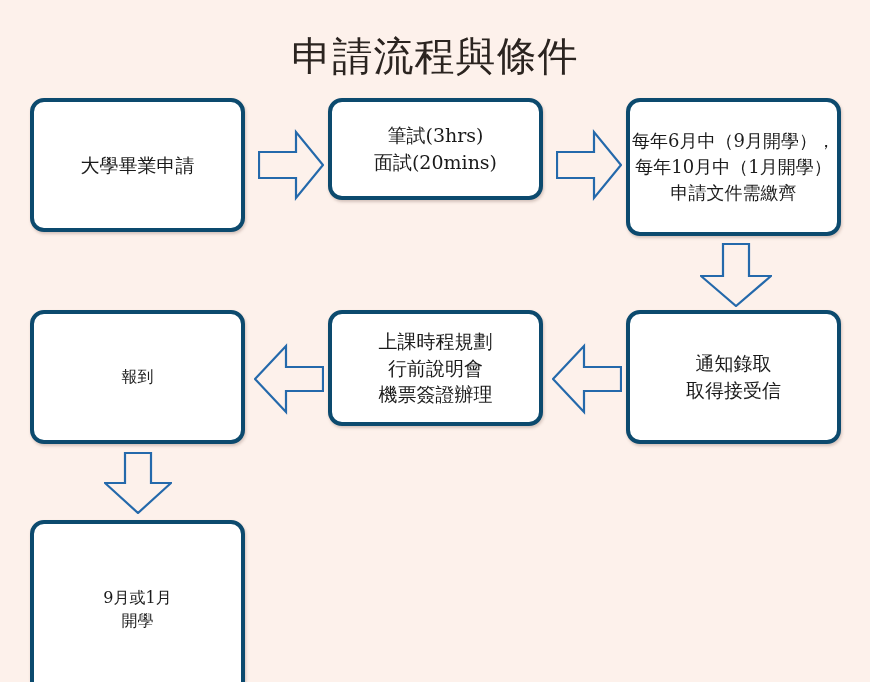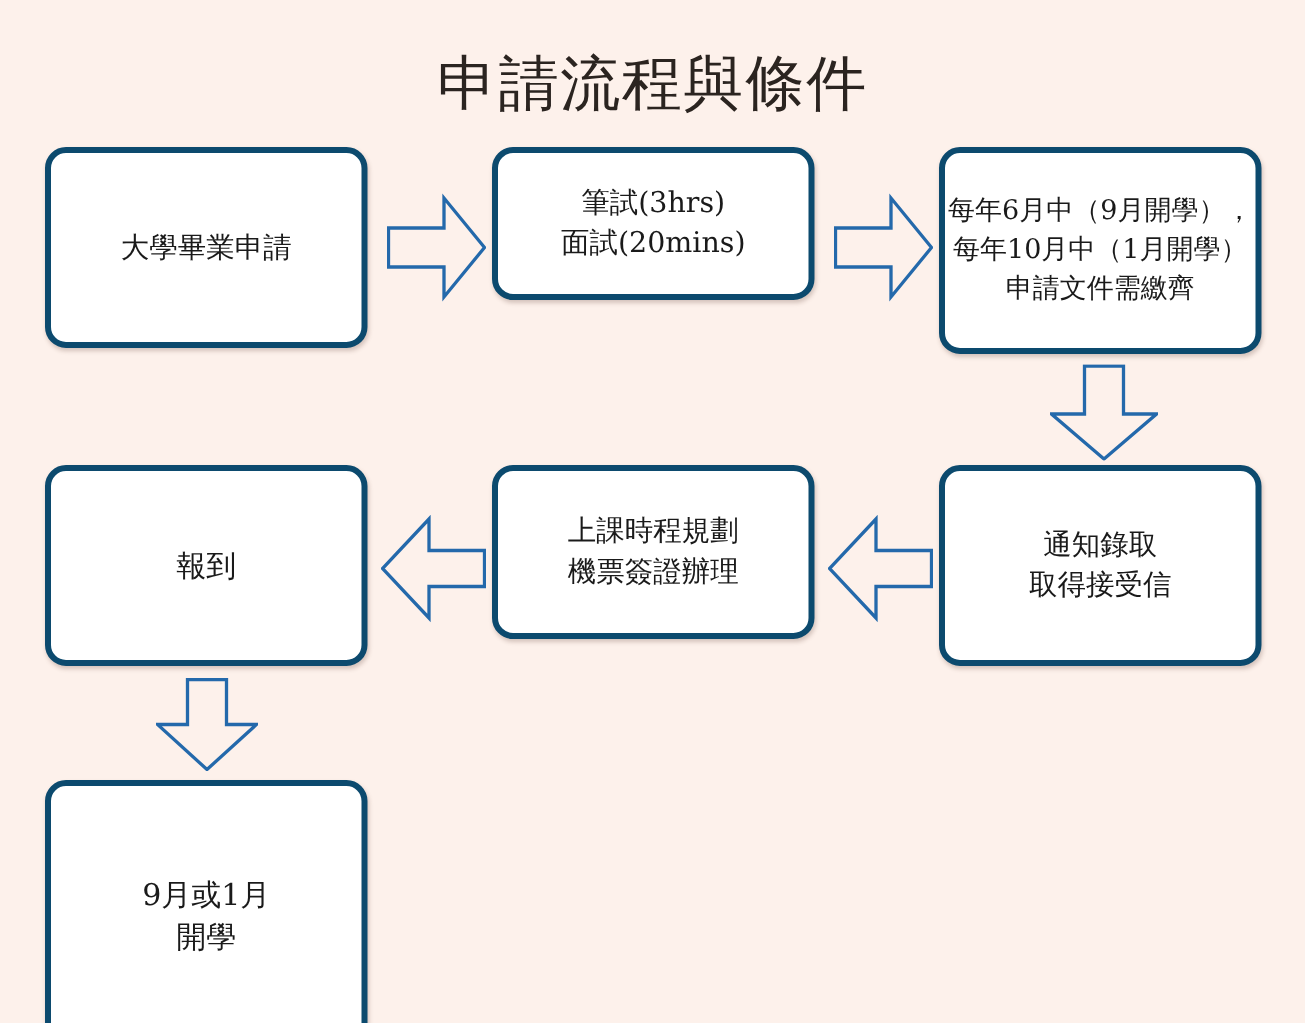"報到" #node-report .node-text, #node-start .node-text { font-size: 20px -> 16px }
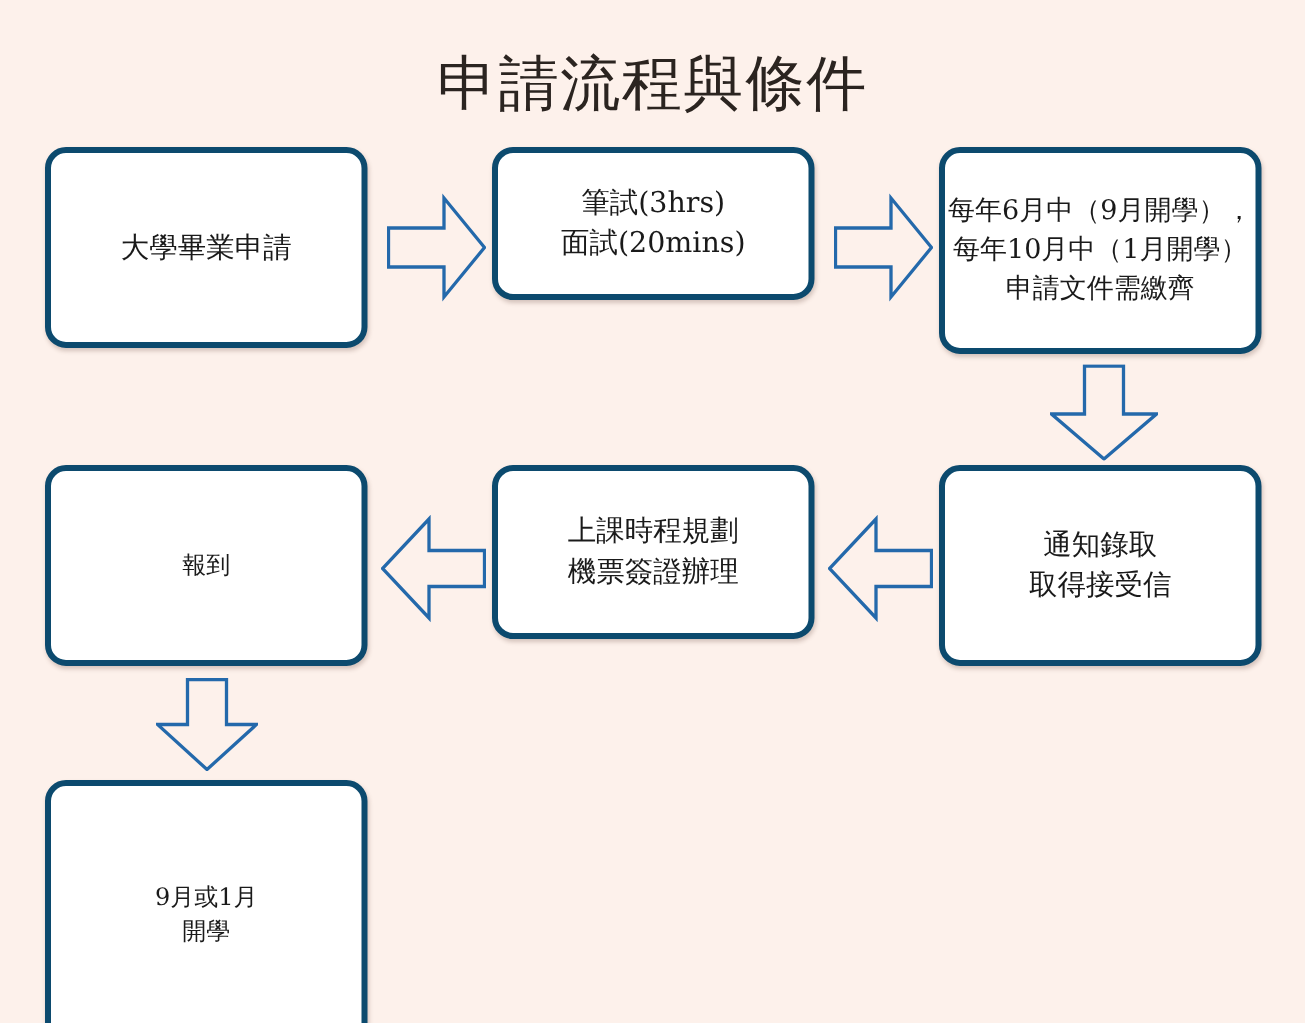"行前說明會" span.ln { html: none -> <span>行前說明會</span> }
